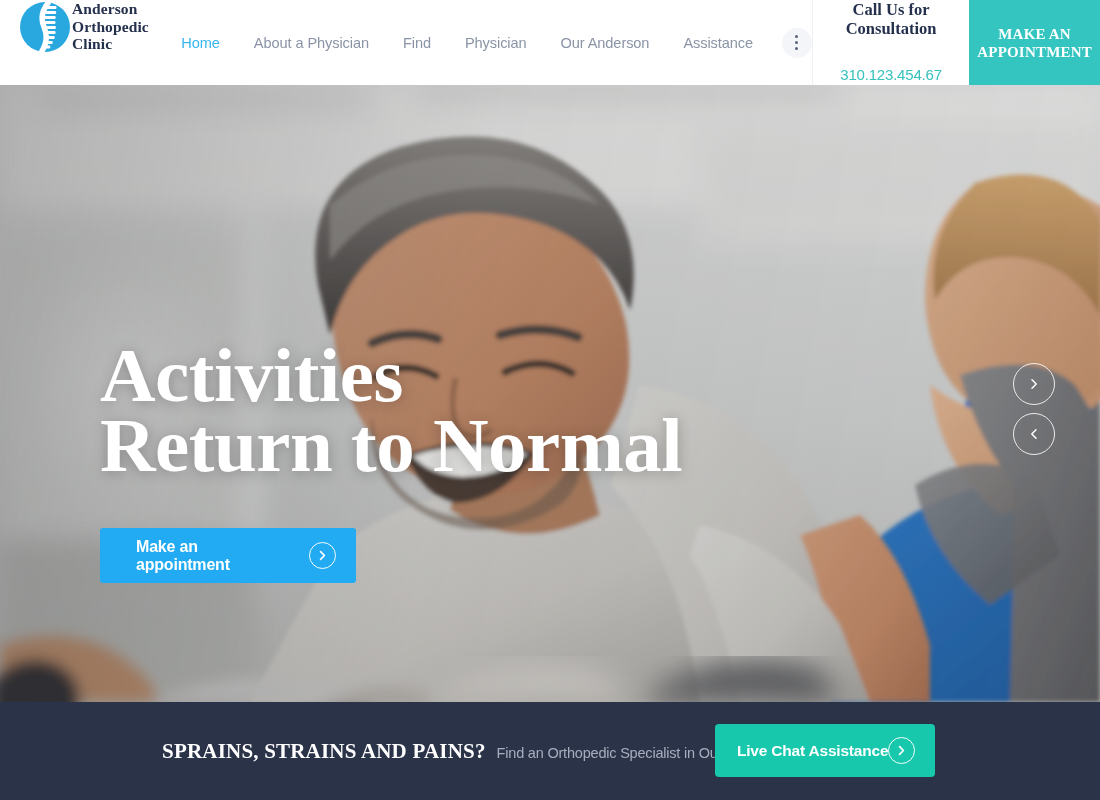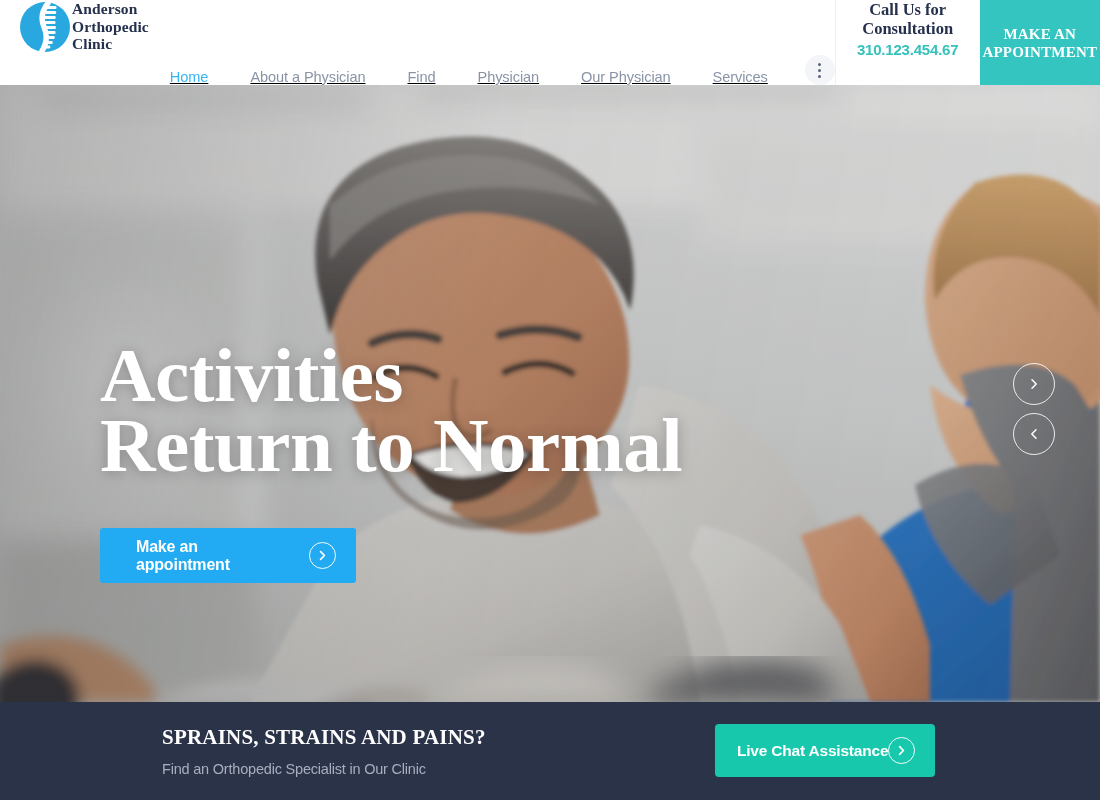"Call Us for Consultation" .call-block { justify-content: flex-start -> space-between; padding-bottom: 14px -> 2px }
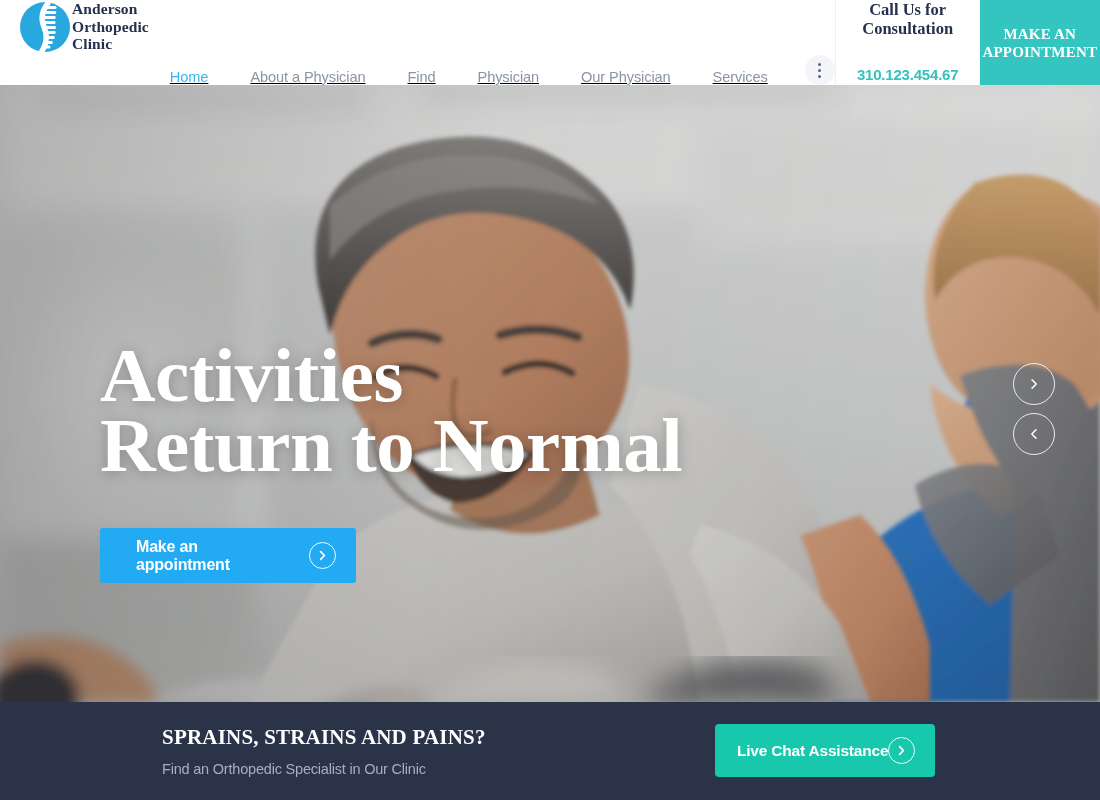"Home" .nav { align-items: flex-end -> center; gap: 16px -> 8px; text-decoration: underline -> none }
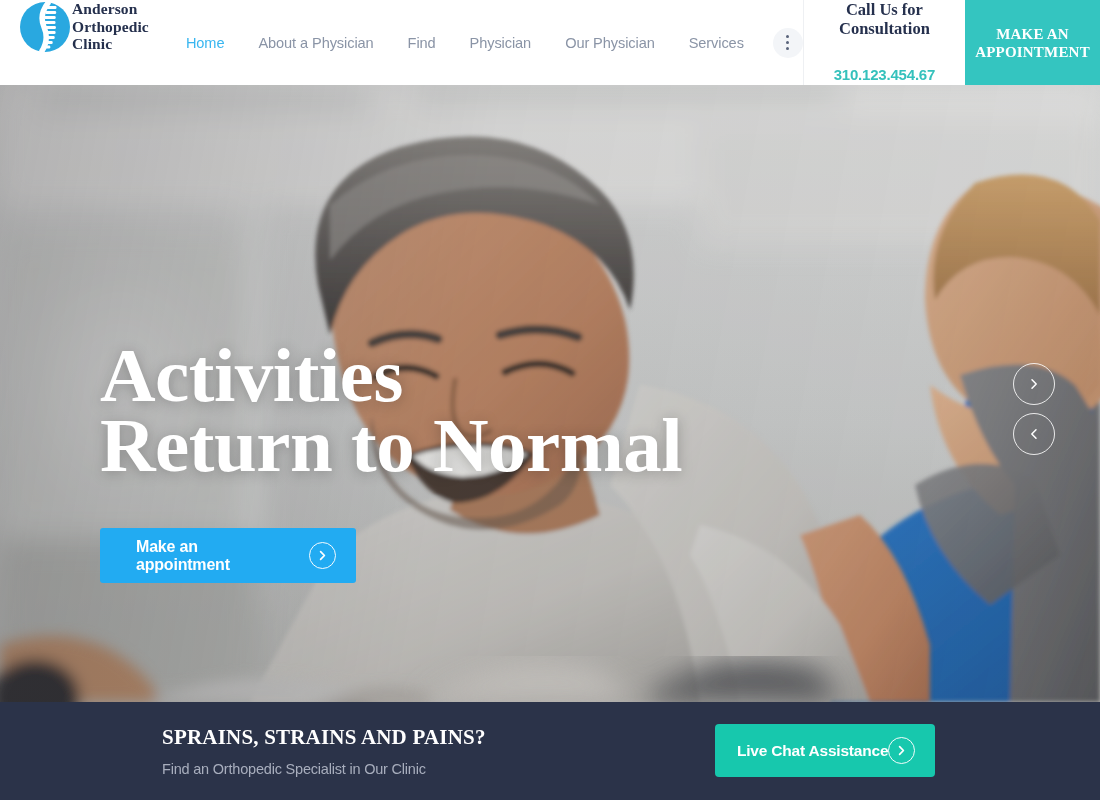"Our Physician" div.nav-item { text: Physician -> Anderson }
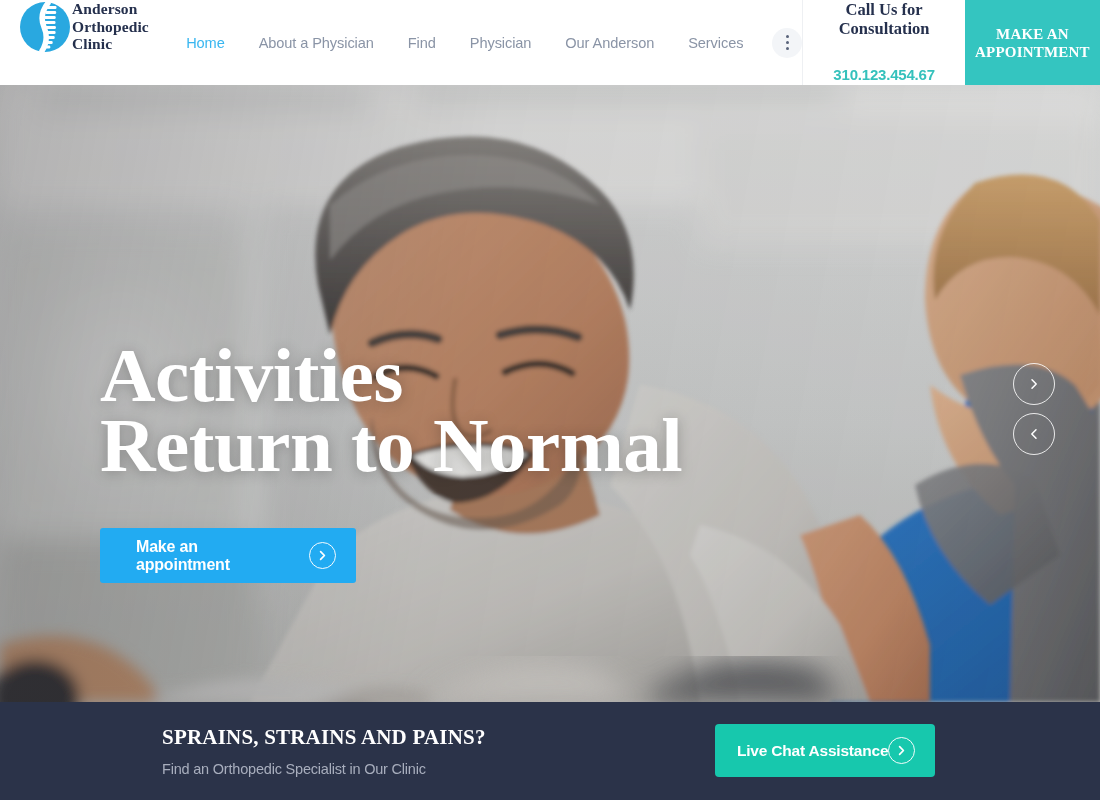"Services" div.nav-item { text: Services -> Assistance }
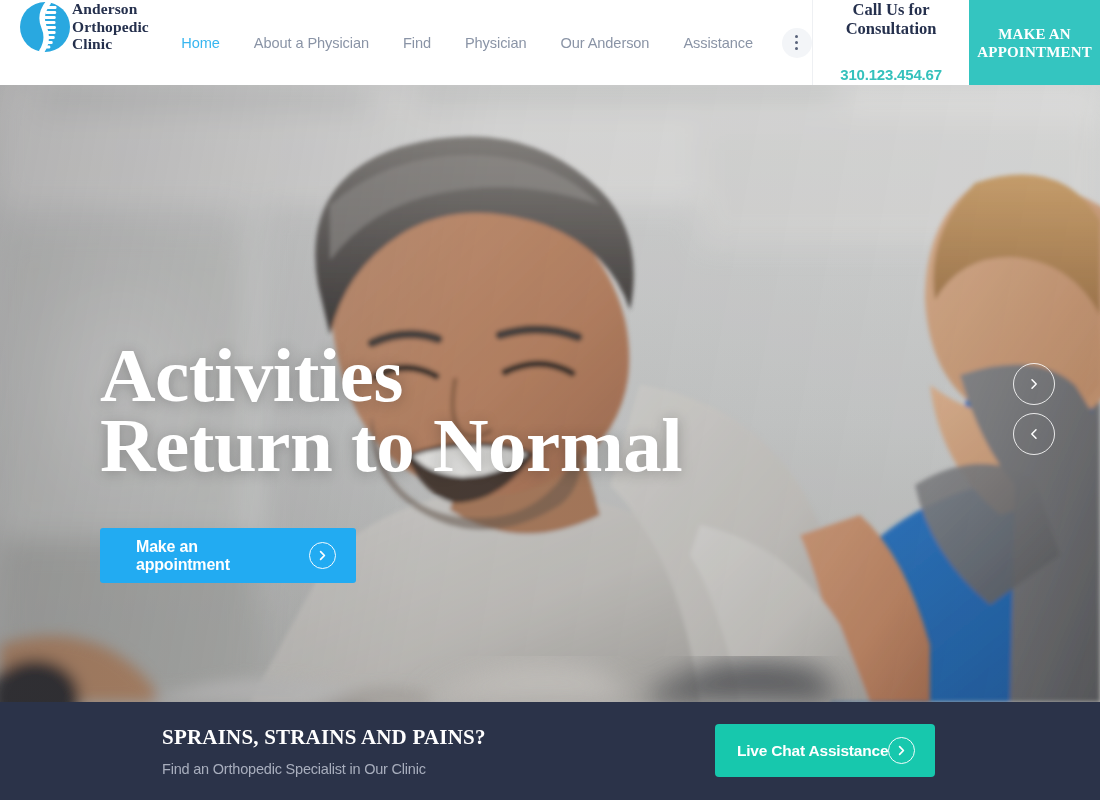"310.123.454.67" .call-phone { font-weight: 700 -> 400 }
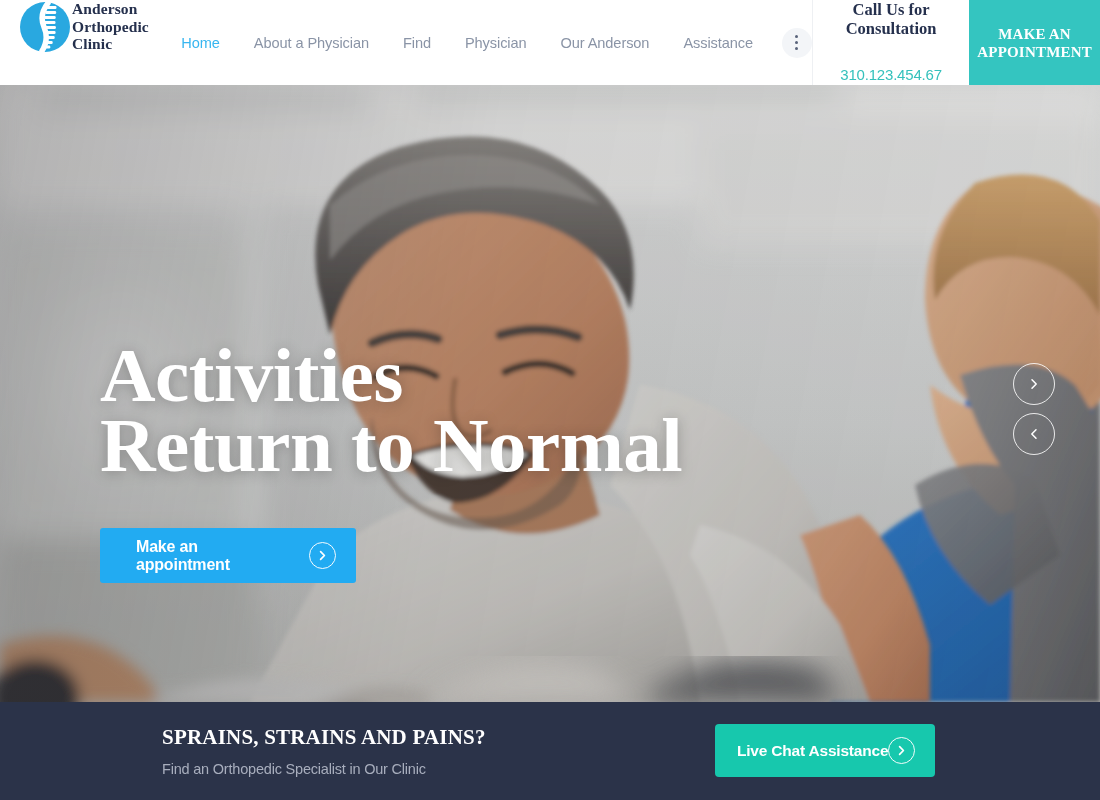"SPRAINS, STRAINS AND PAINS?" .bb-text { flex-direction: column -> none }
